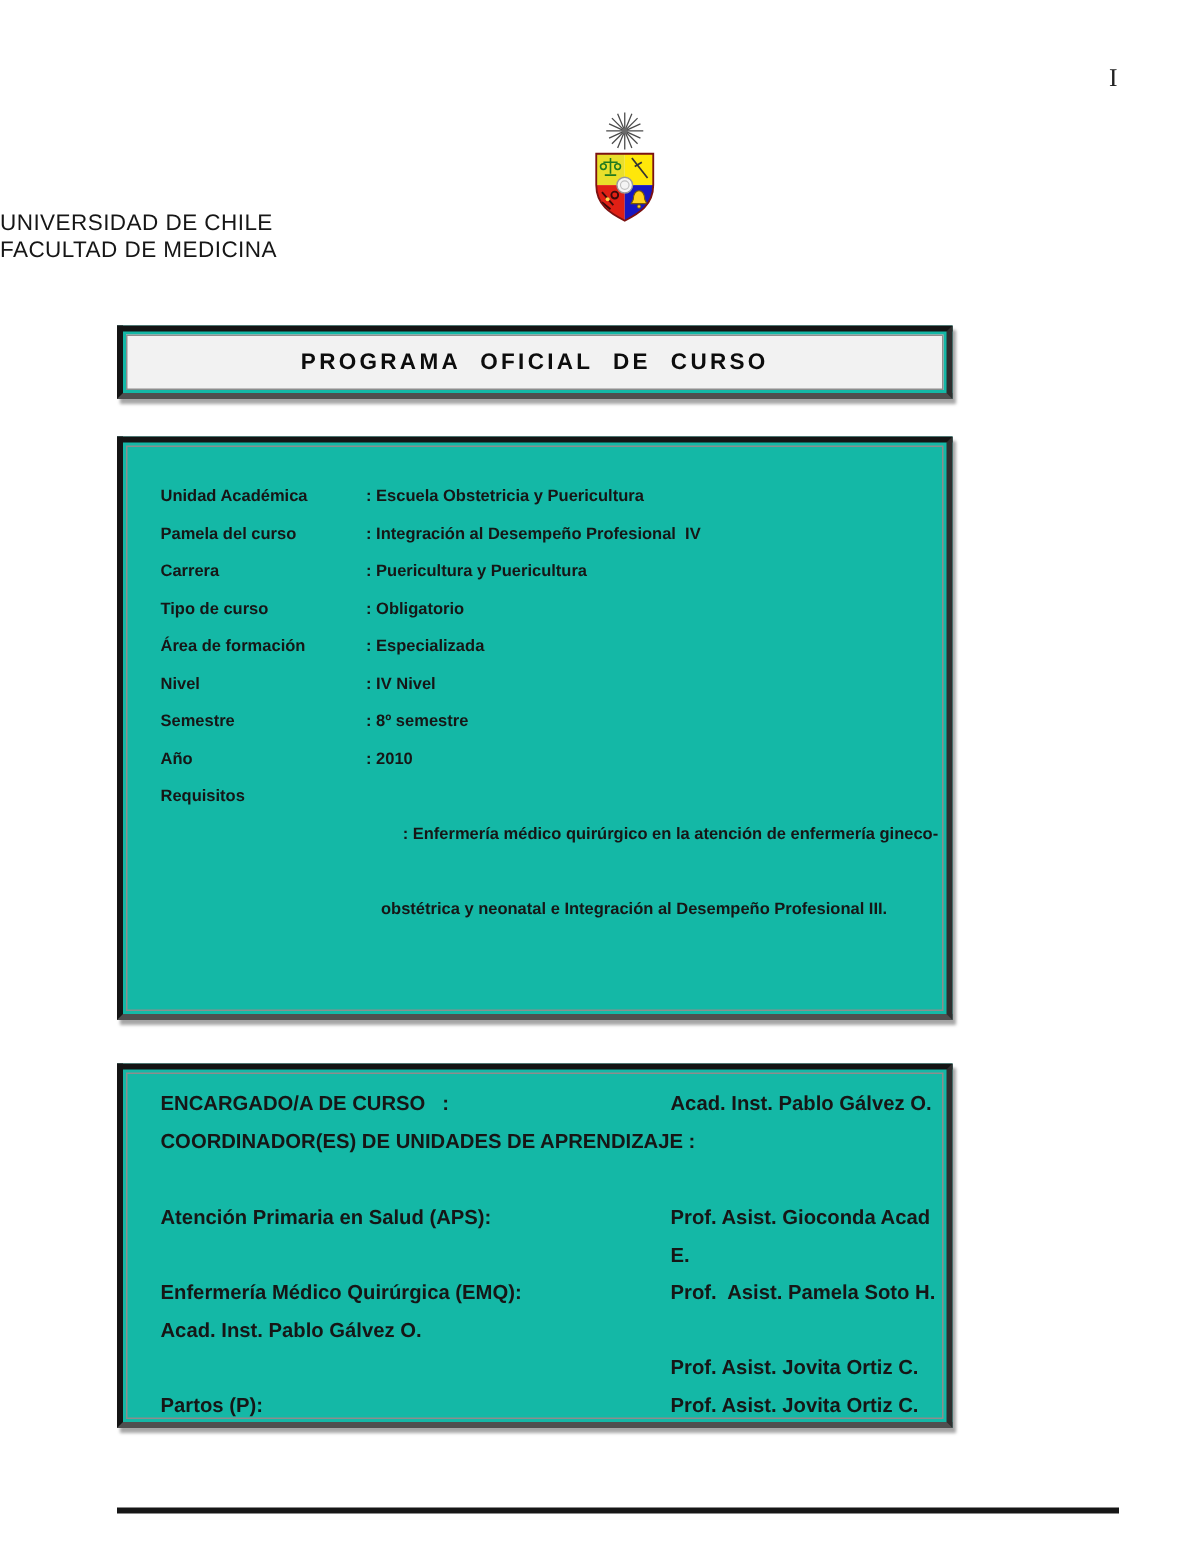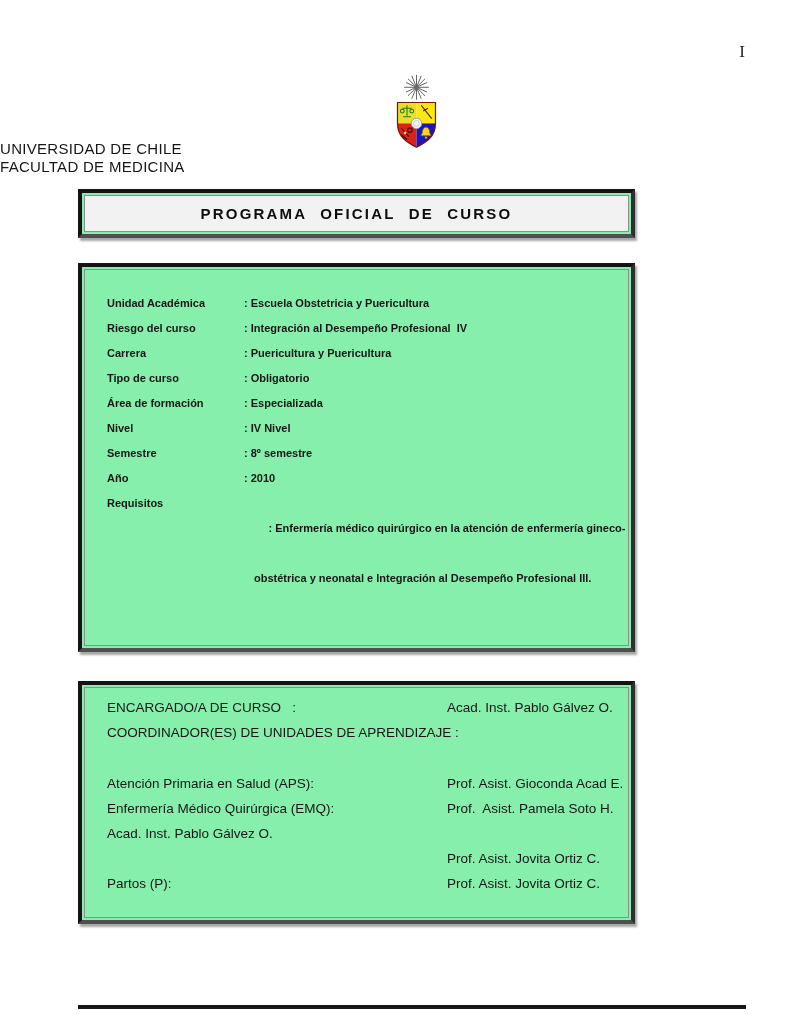"PROGRAMA OFICIAL DE CURSO" .frame { background: #86efac -> #14b8a6; margin-top: none -> 28px }
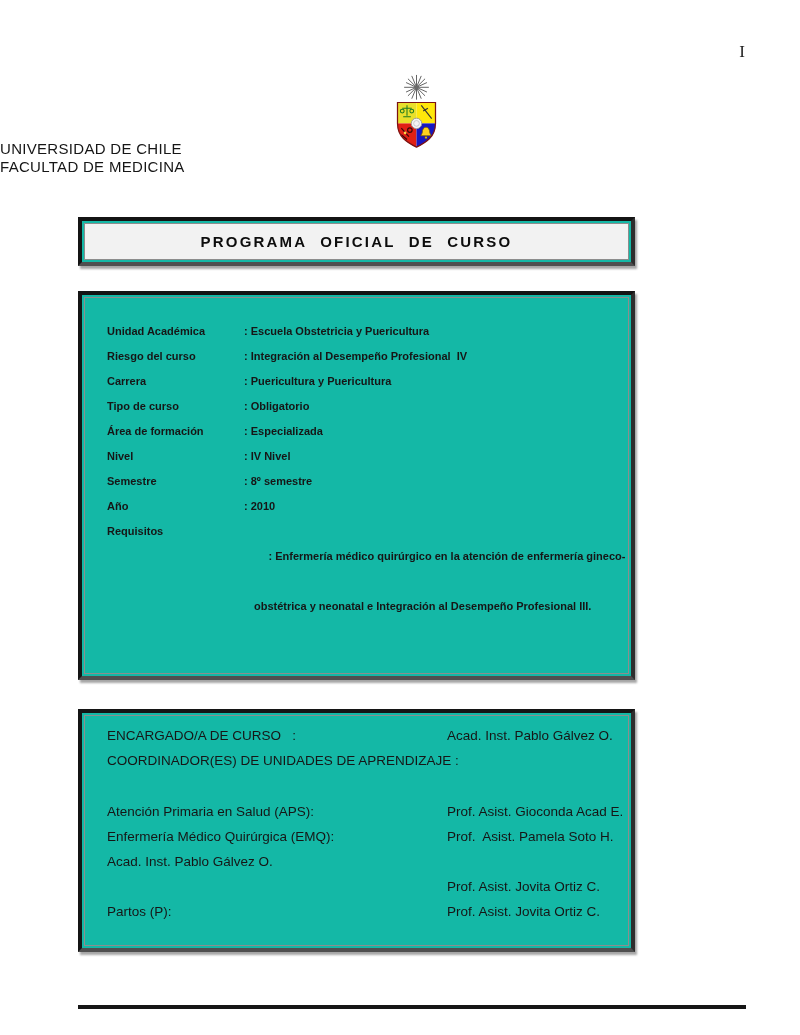"Riesgo del curso" span.lbl { text: Riesgo -> Pamela }
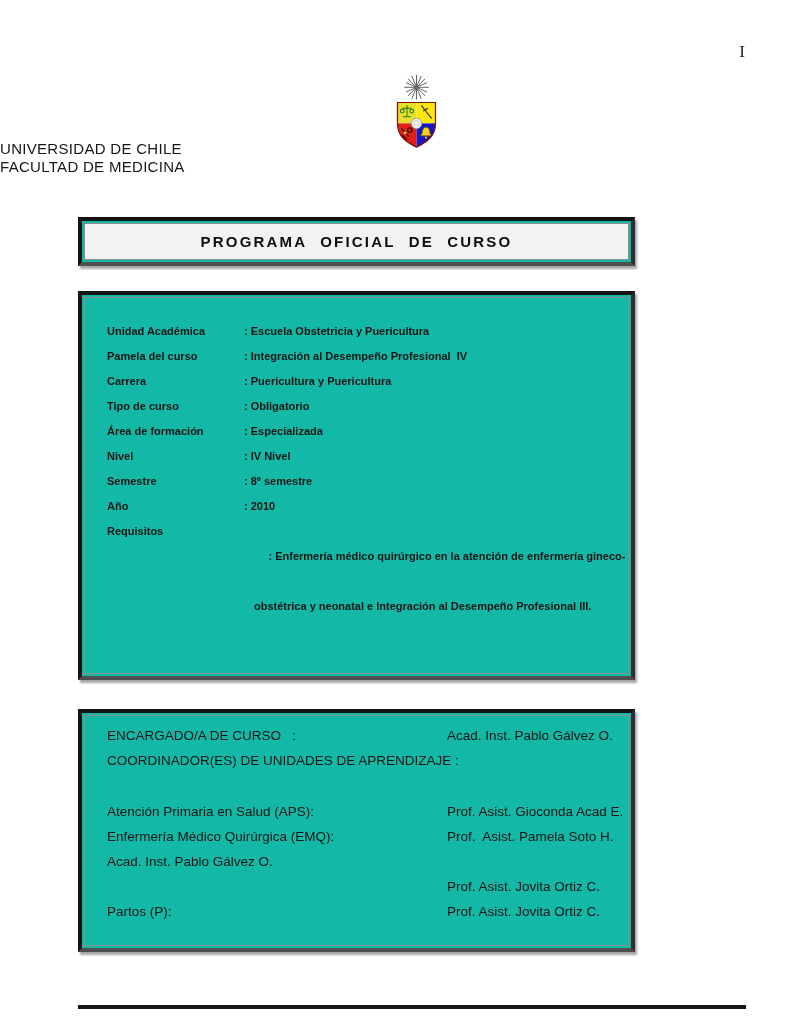"ENCARGADO/A DE CURSO :" .staff-row { font-weight: normal -> bold }
